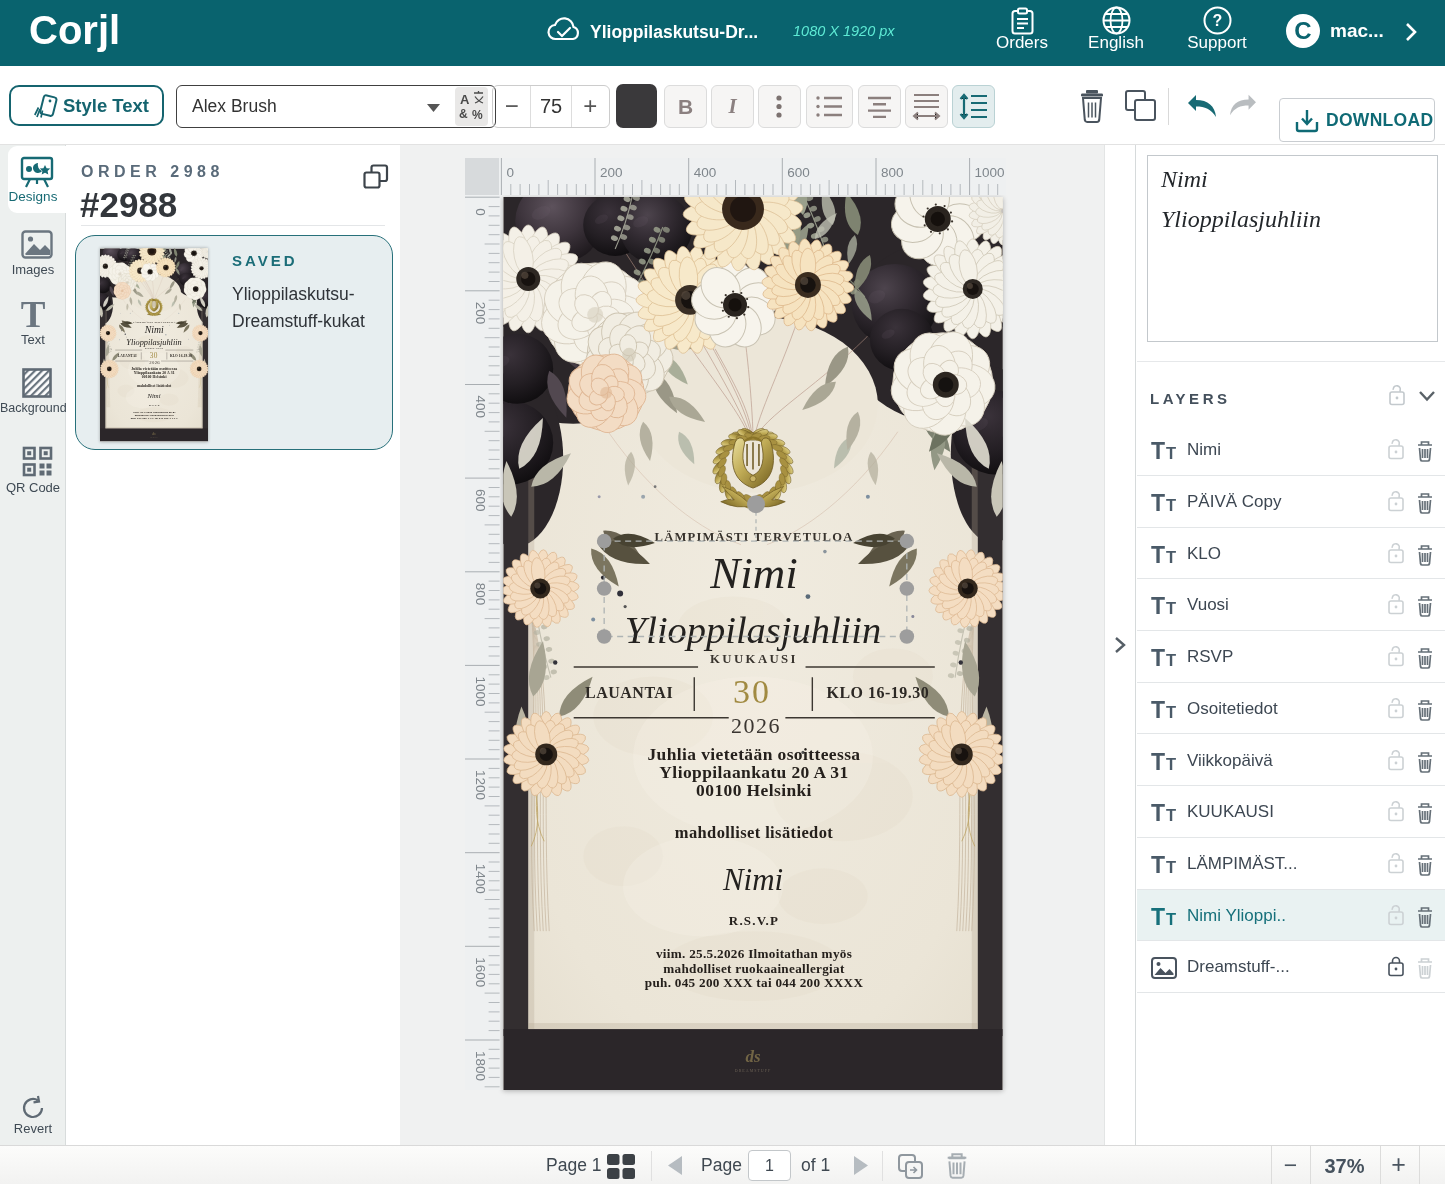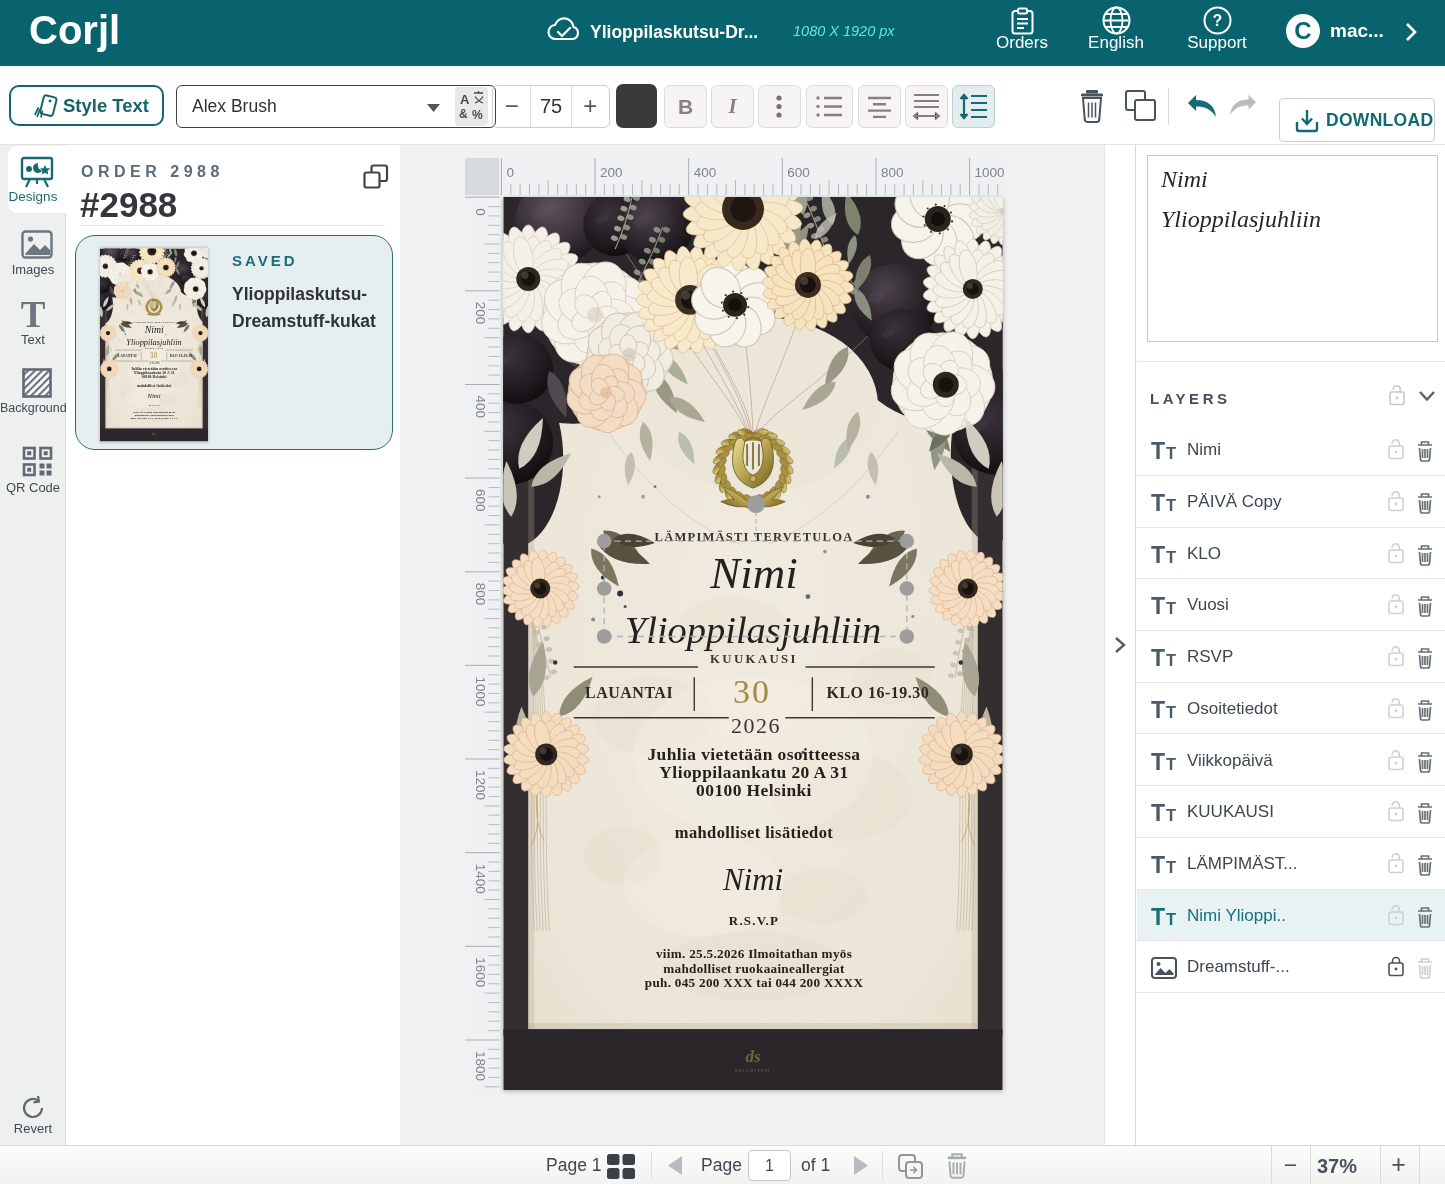"Ylioppilaskutsu-" div.abs { font-weight: bold -> normal }
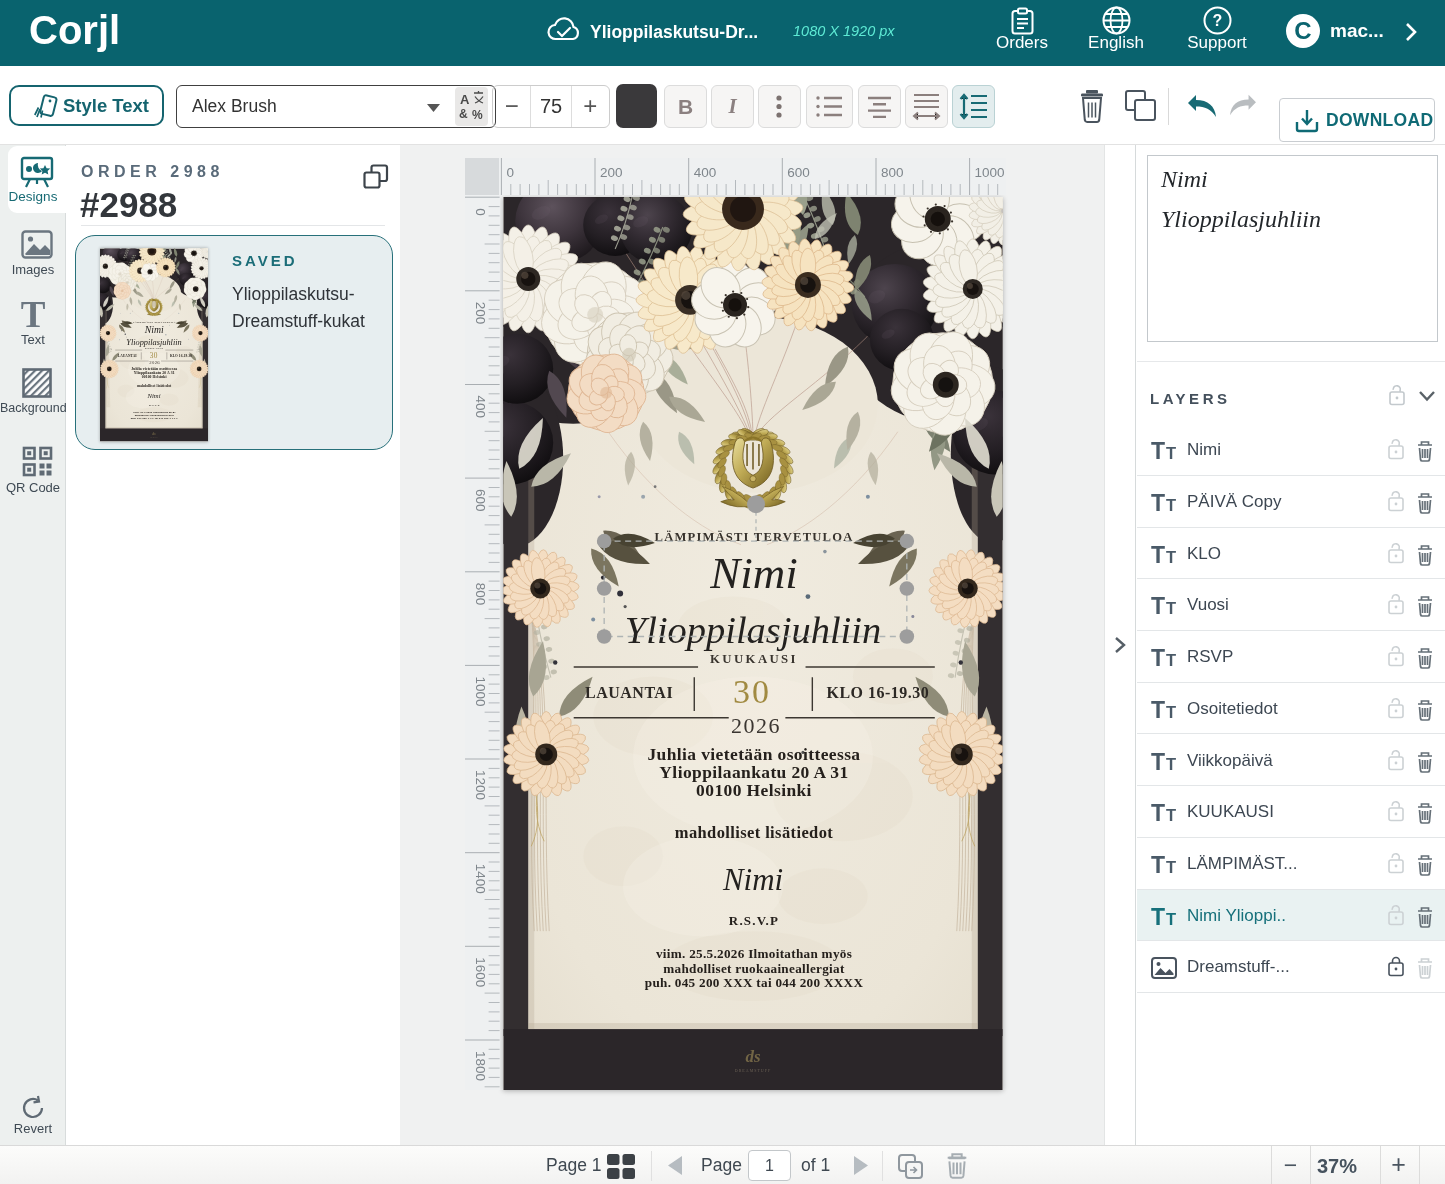"37%" div.abs { text-align: none -> center }
